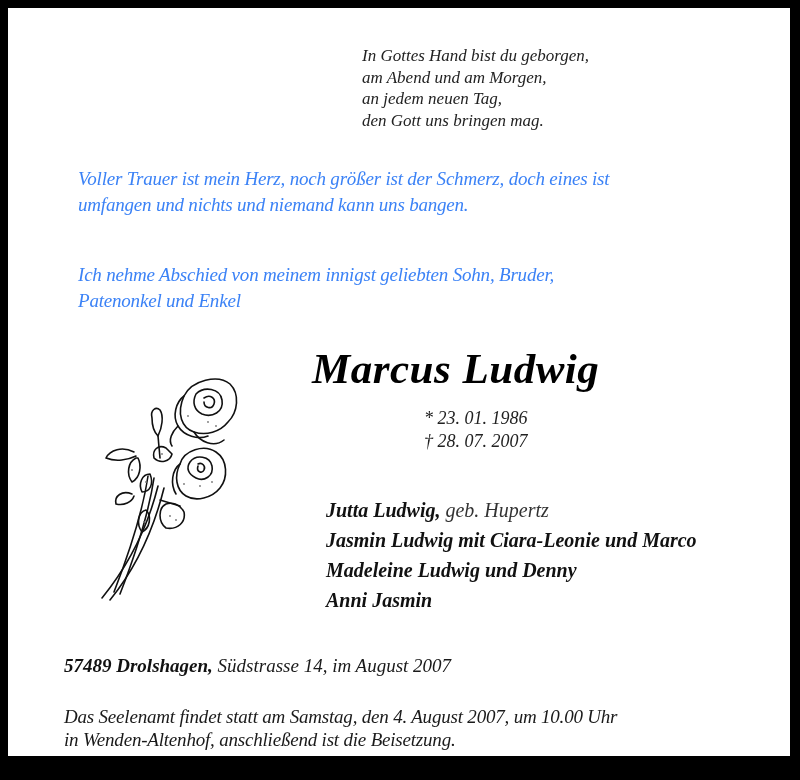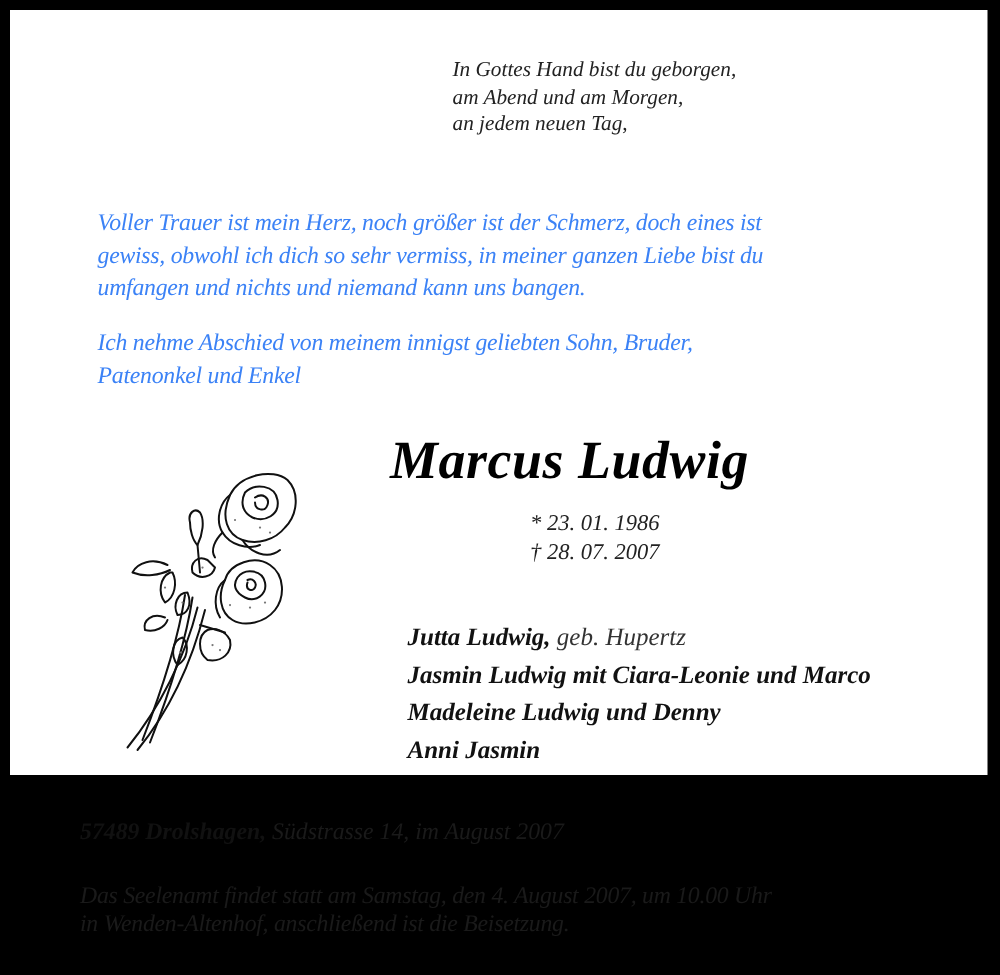"In Gottes Hand bist du" .card { height: 612px -> 748px }
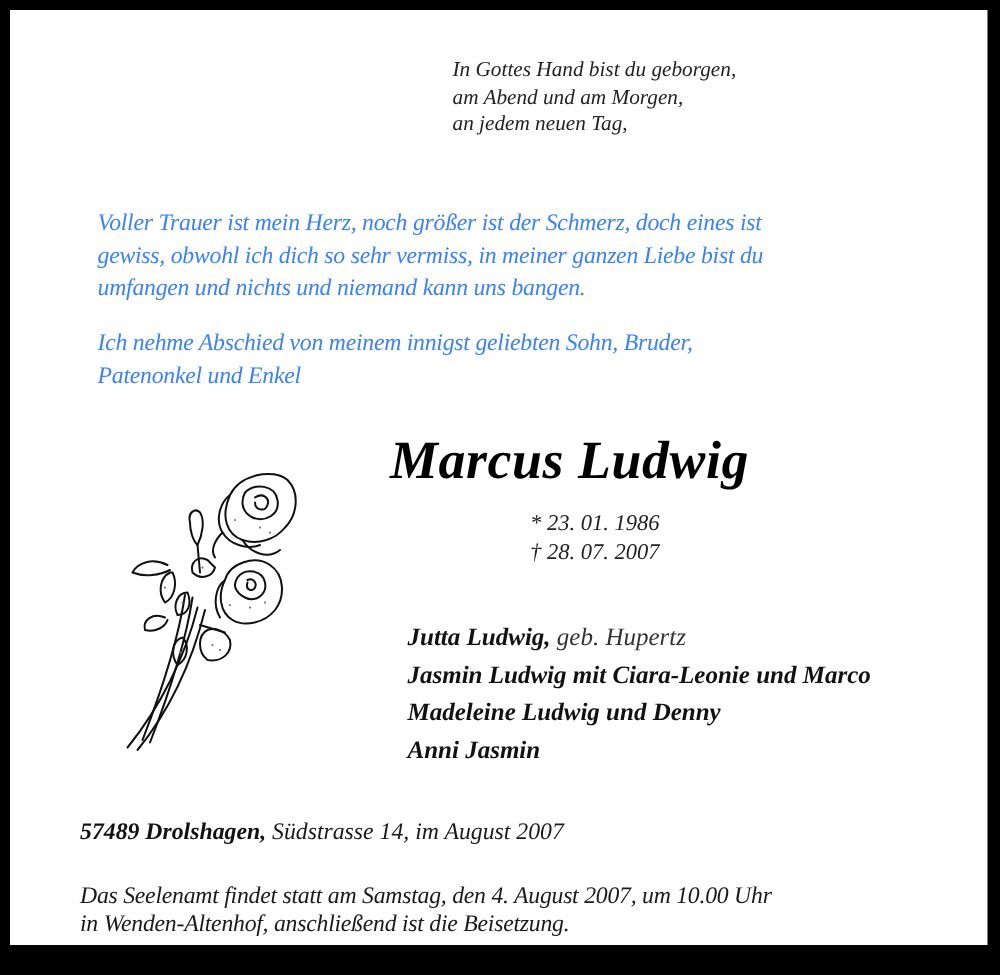"den Gott uns bringen mag." div { html: none -> <div>den Gott uns bringen mag.</div> }
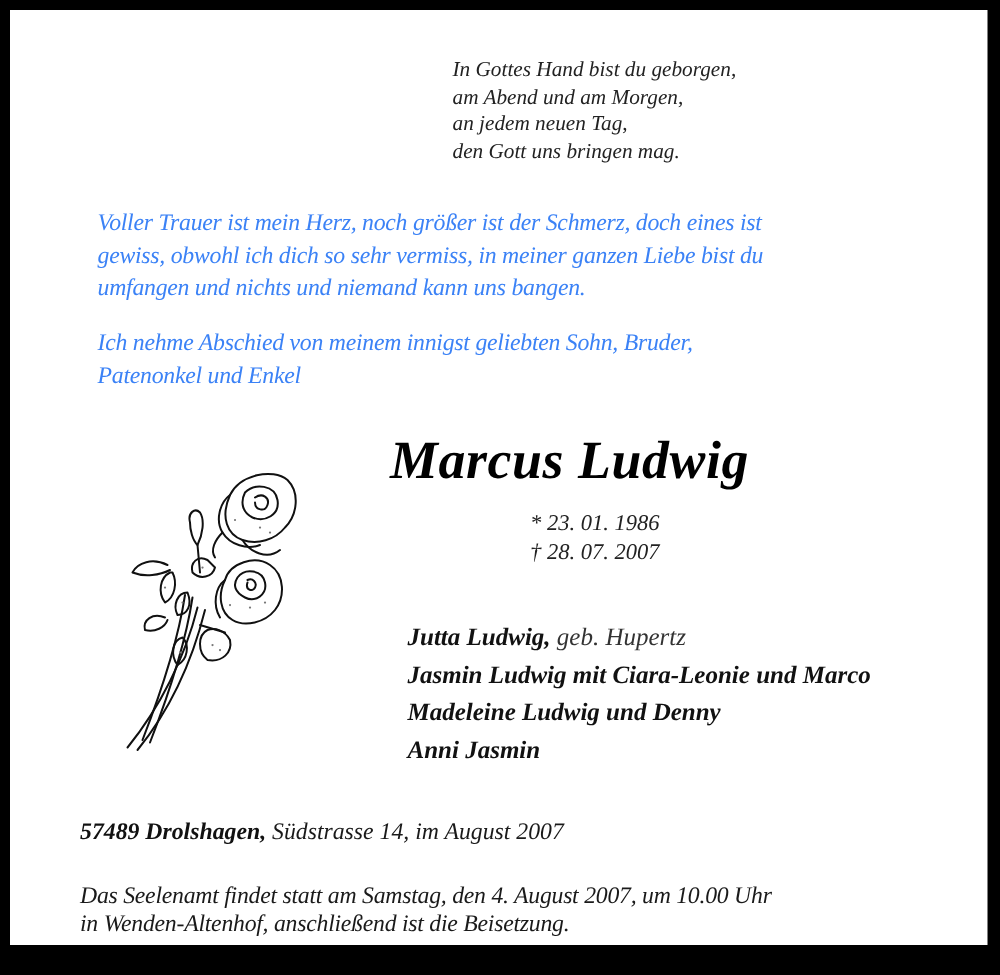"gewiss, obwohl ich dich so" div { html: <div>gewiss, obwohl ich dich so sehr vermiss, in meiner ganzen Liebe bist du</div> -> none }
